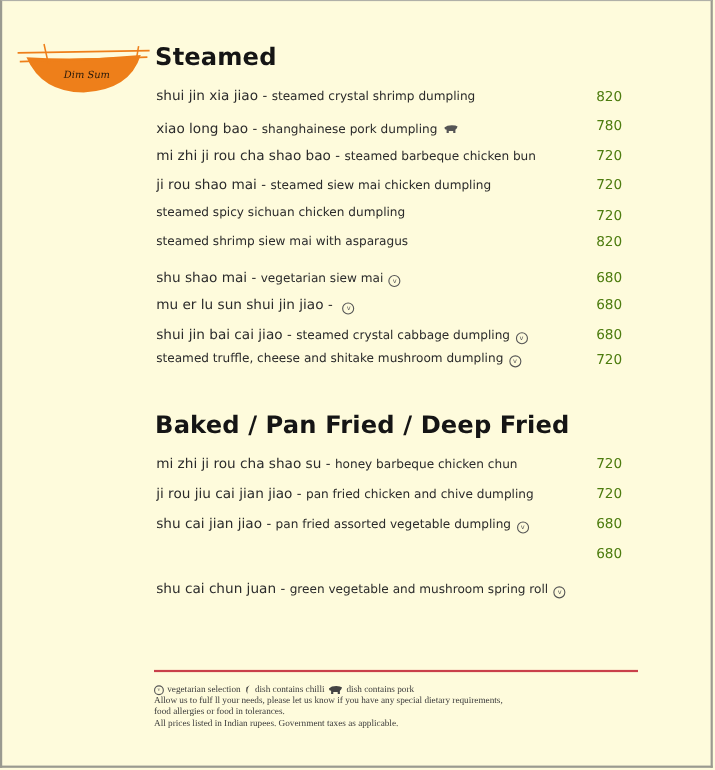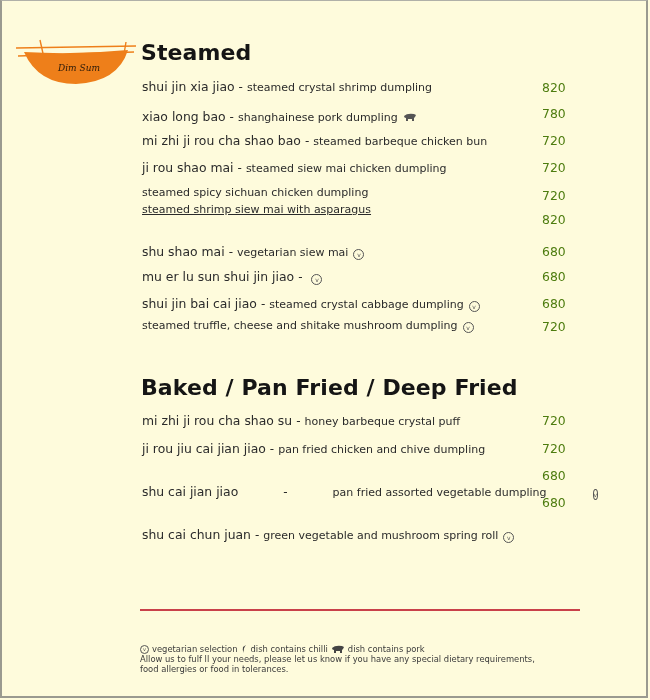"steamed shrimp siew mai with" div.item { text-decoration: underline -> none; top: 203px -> 213px }
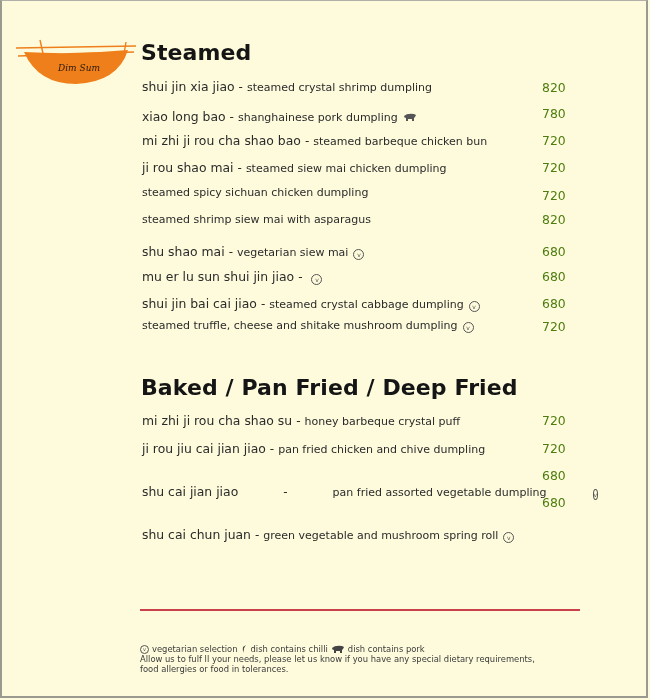"honey barbeque crystal puff" span.desc { text: crystal puff -> chicken chun }
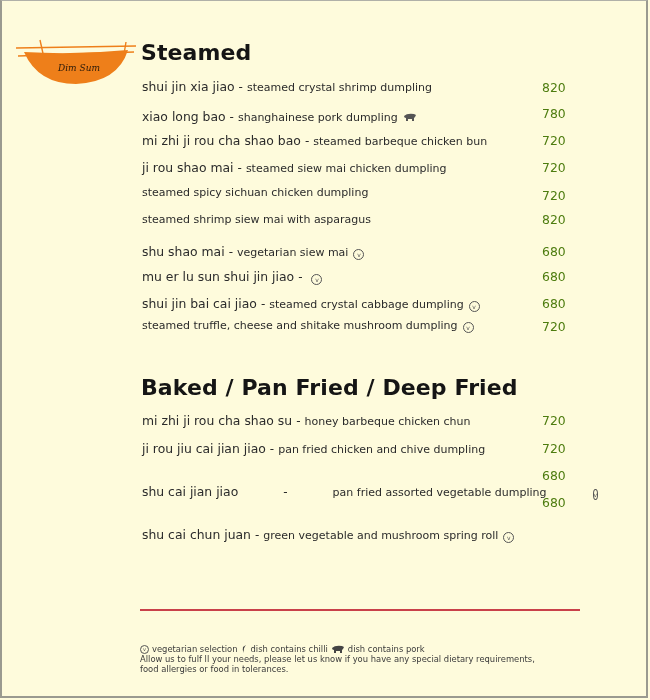"shu cai jian jiao" div.item { gap: 41px -> none; top: 484px -> 468px }
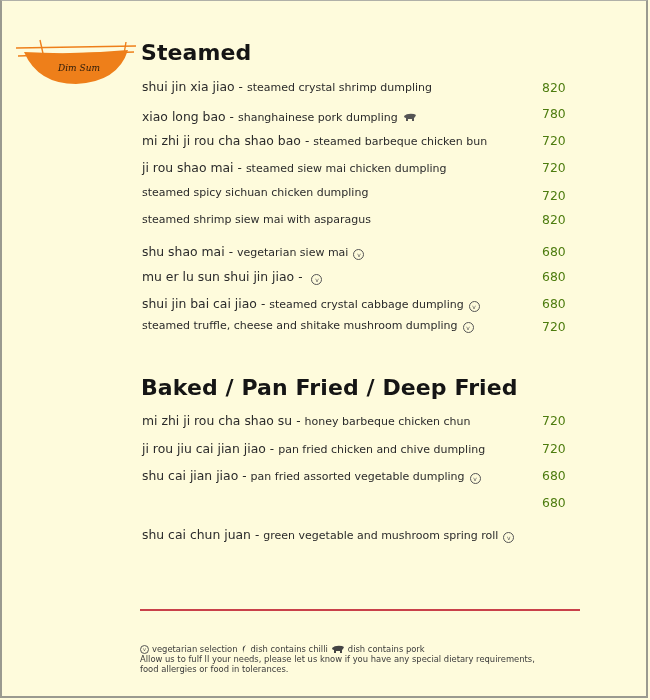"vegetarian selection" .footer { font-family: none -> Liberation Serif, serif; top: 644px -> 622px }
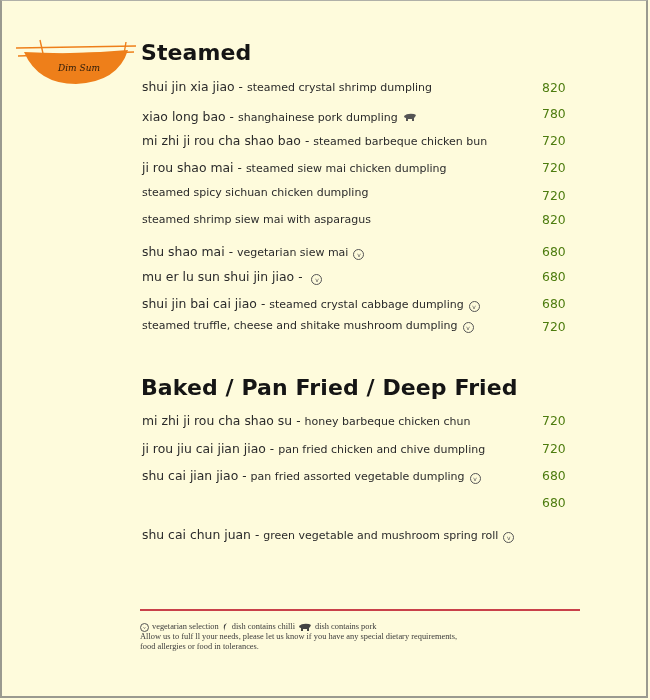"All prices listed in Indian" div { html: none -> <div>All prices listed in Indian rupees. Government taxes as applicable.</div> }
